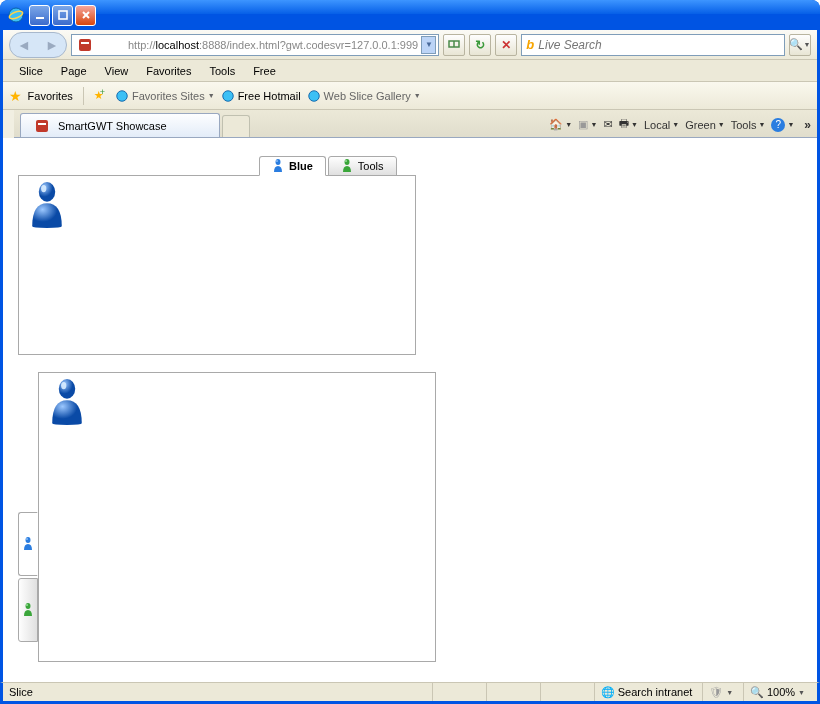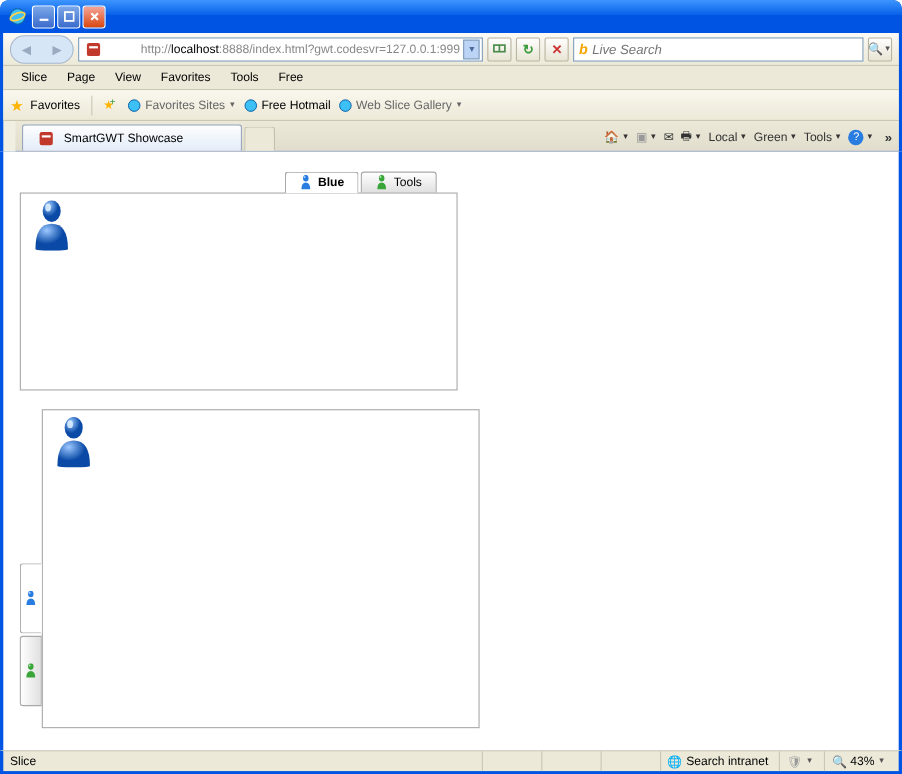"43%" span { text: 43% -> 100% }
